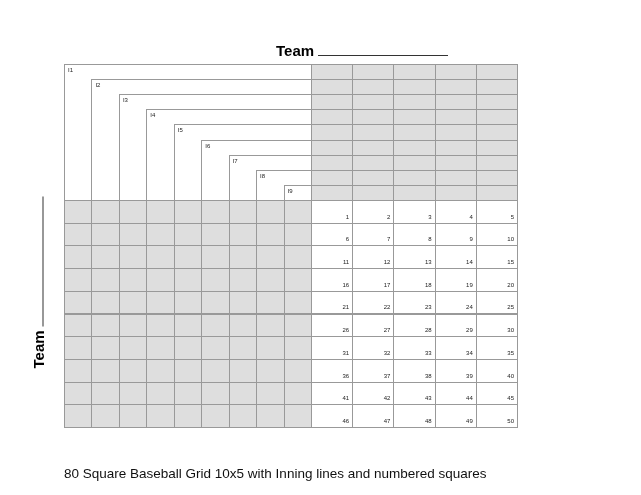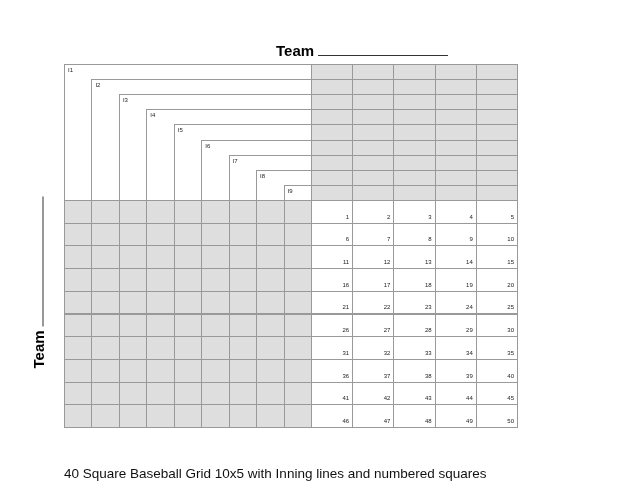"40 Square Baseball Grid 10x5" div.abs { text: 40 -> 80 }
